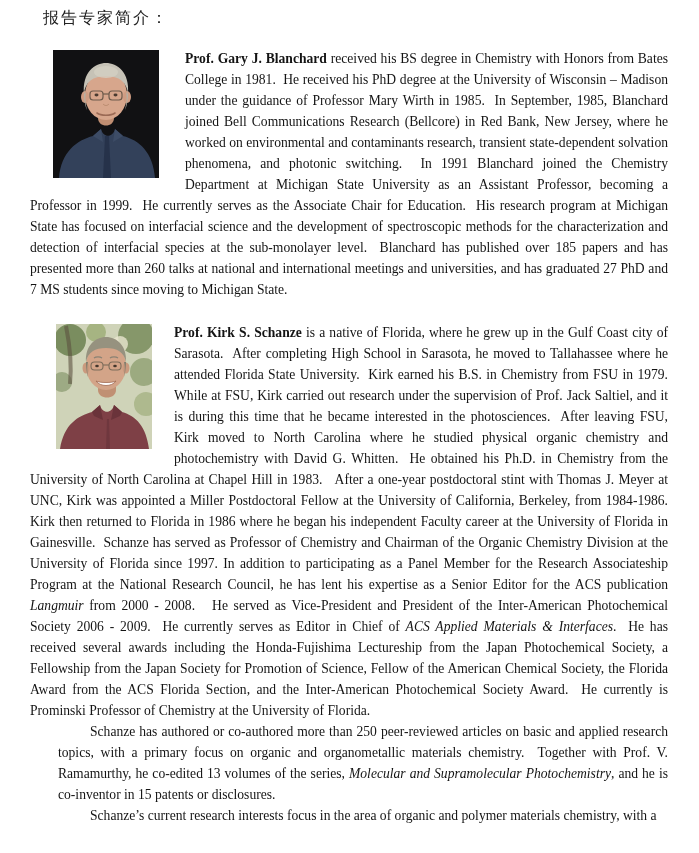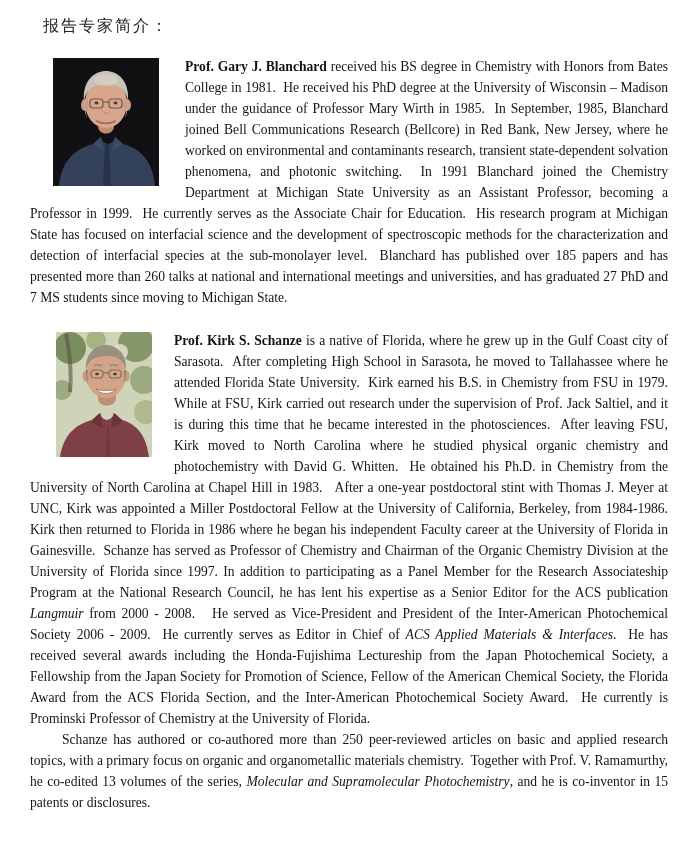"报告专家简介：" .heading { margin: 8px 0 19px 13px -> 0 0 19px 13px }
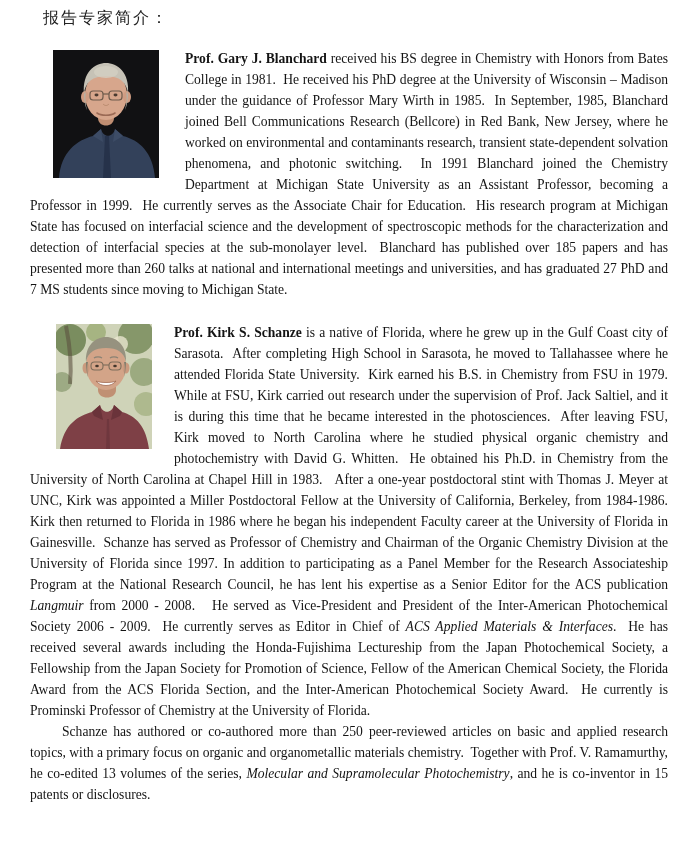"Schanze has authored or co-authored" .indent { margin-left: none -> 28px }
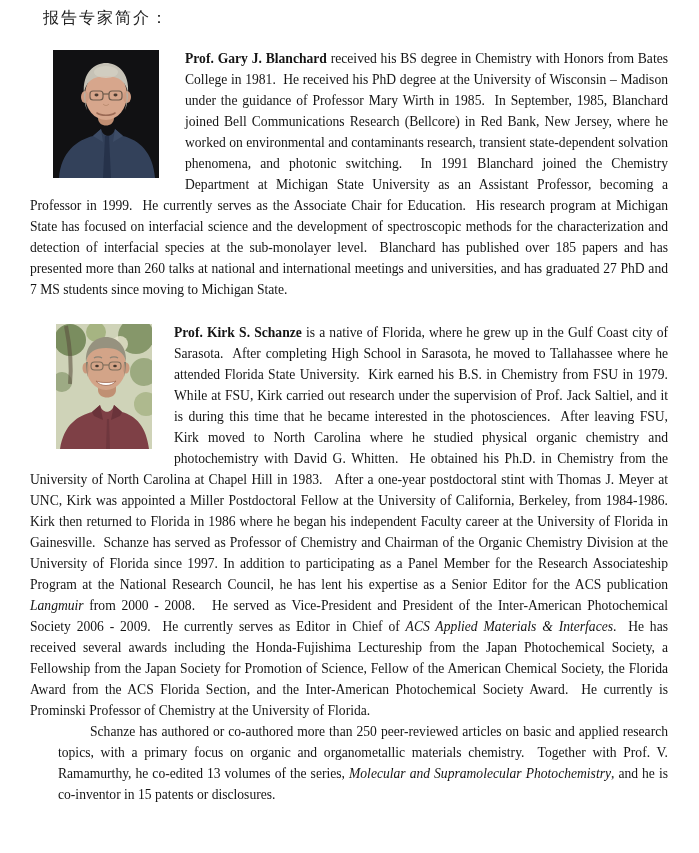"Schanze’s current research interests" p.indent { html: none -> <p><span>Schanze’s current research interests focus in the area of organic and polymer materials chemistry, with a</span></p> }
